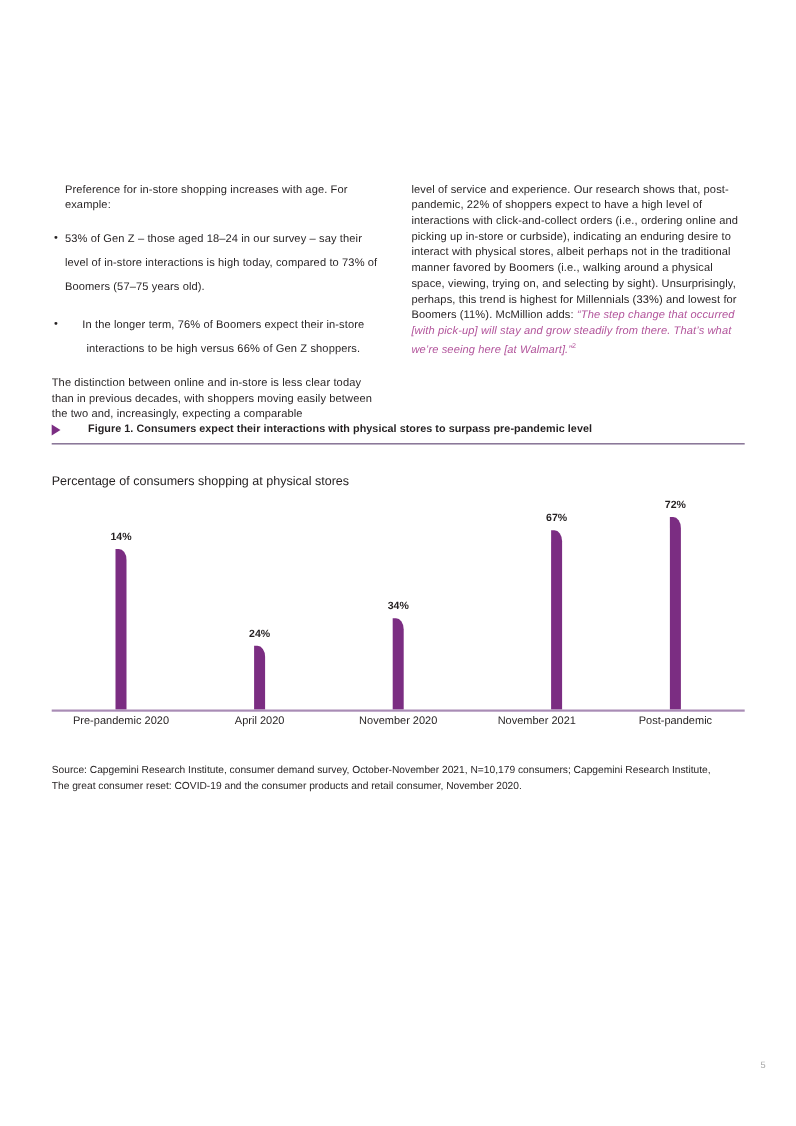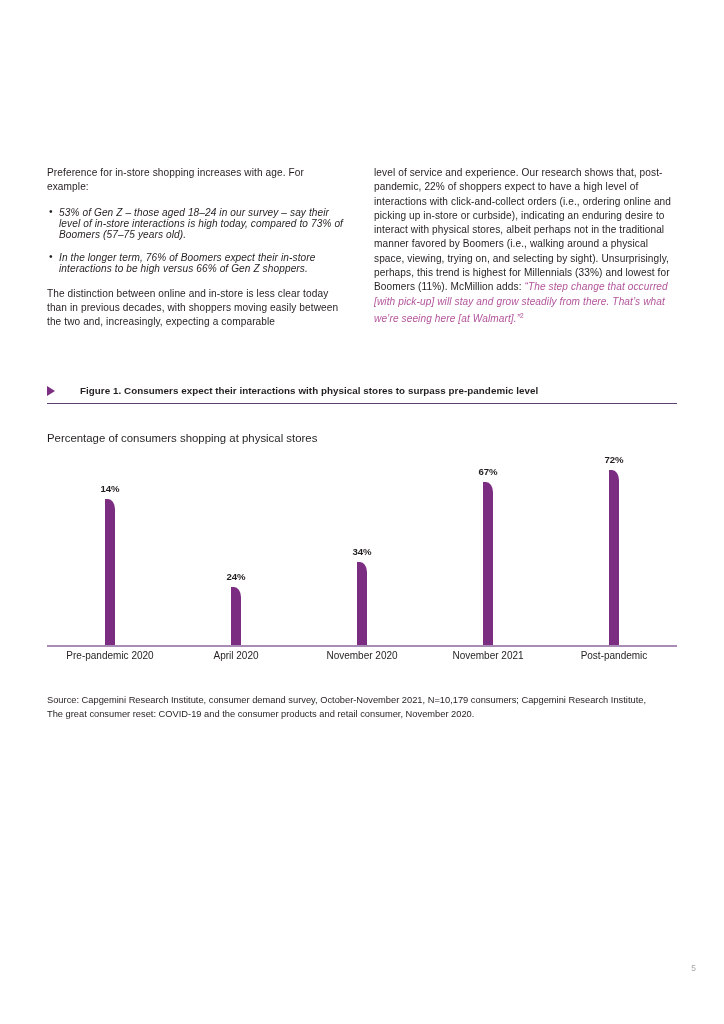"Preference for in-store shopping" .col p.tight { margin-left: none -> 12px }
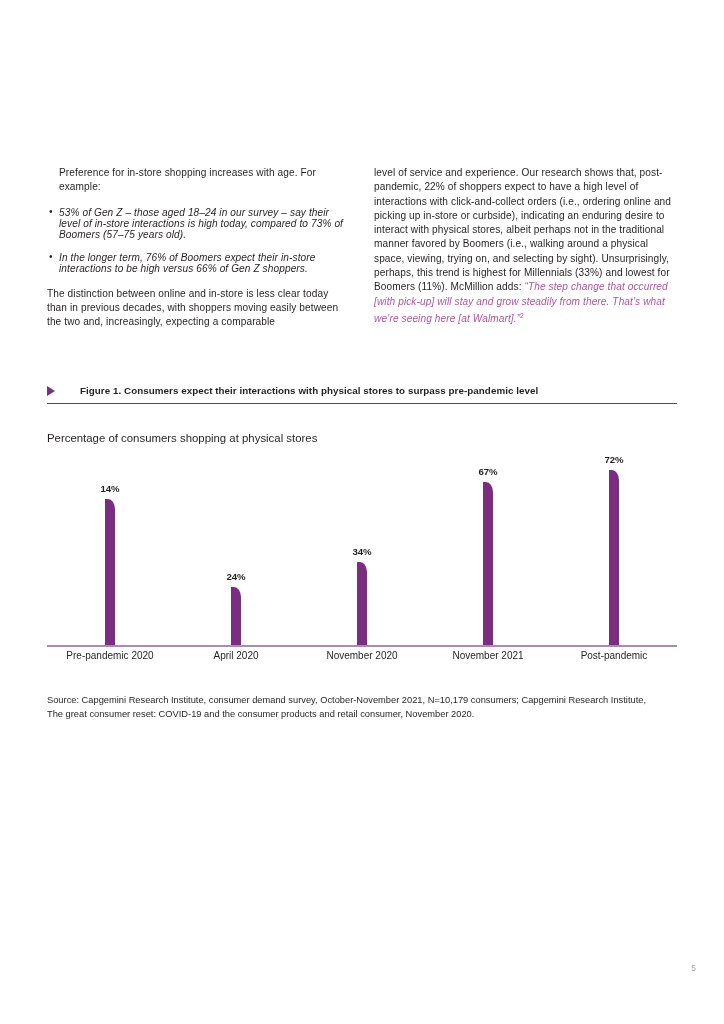"53% of Gen Z –" .bullets li { font-style: italic -> none; line-height: 11px -> 22px }
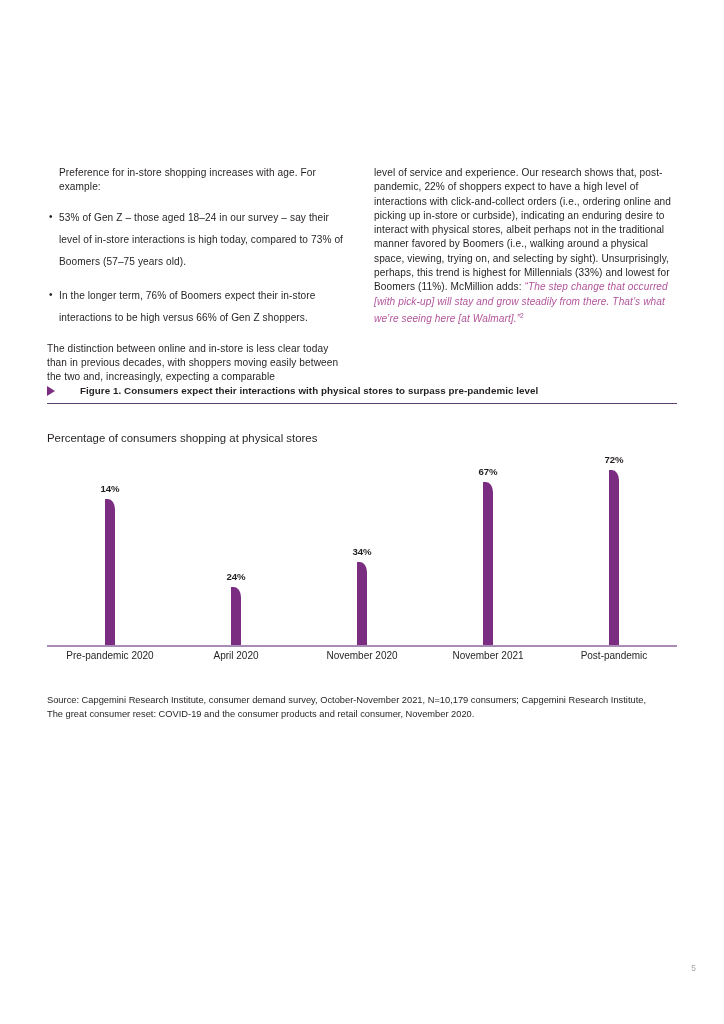"In the longer term, 76%" .bullets li:last-child { text-align: none -> center }
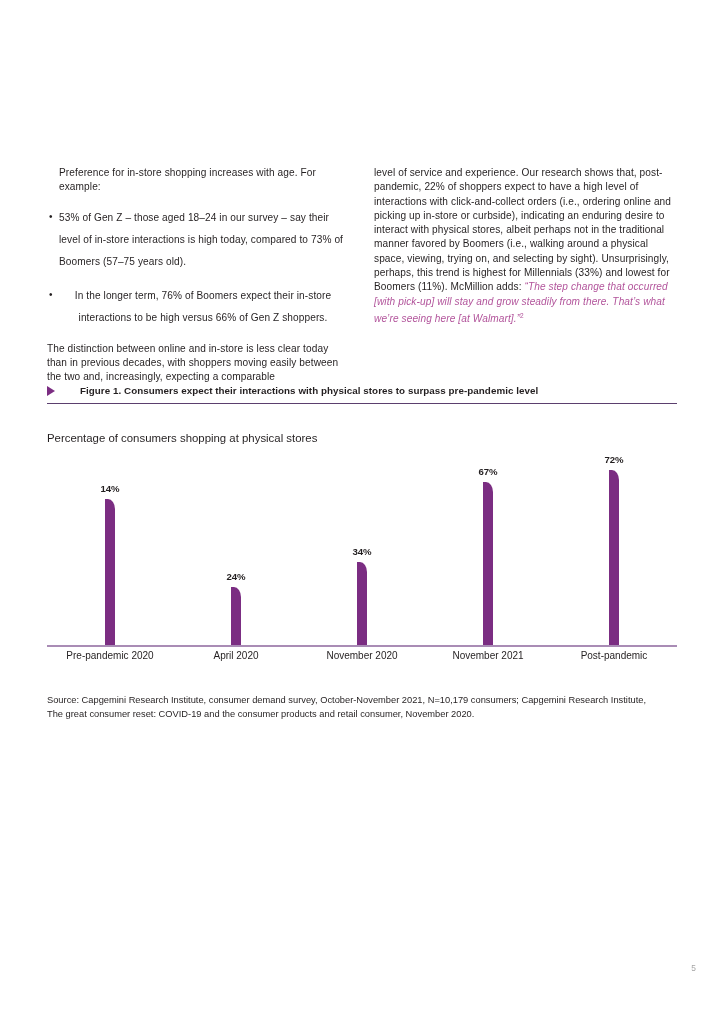"67%" div.bar-group { left: 378px -> 396px }
